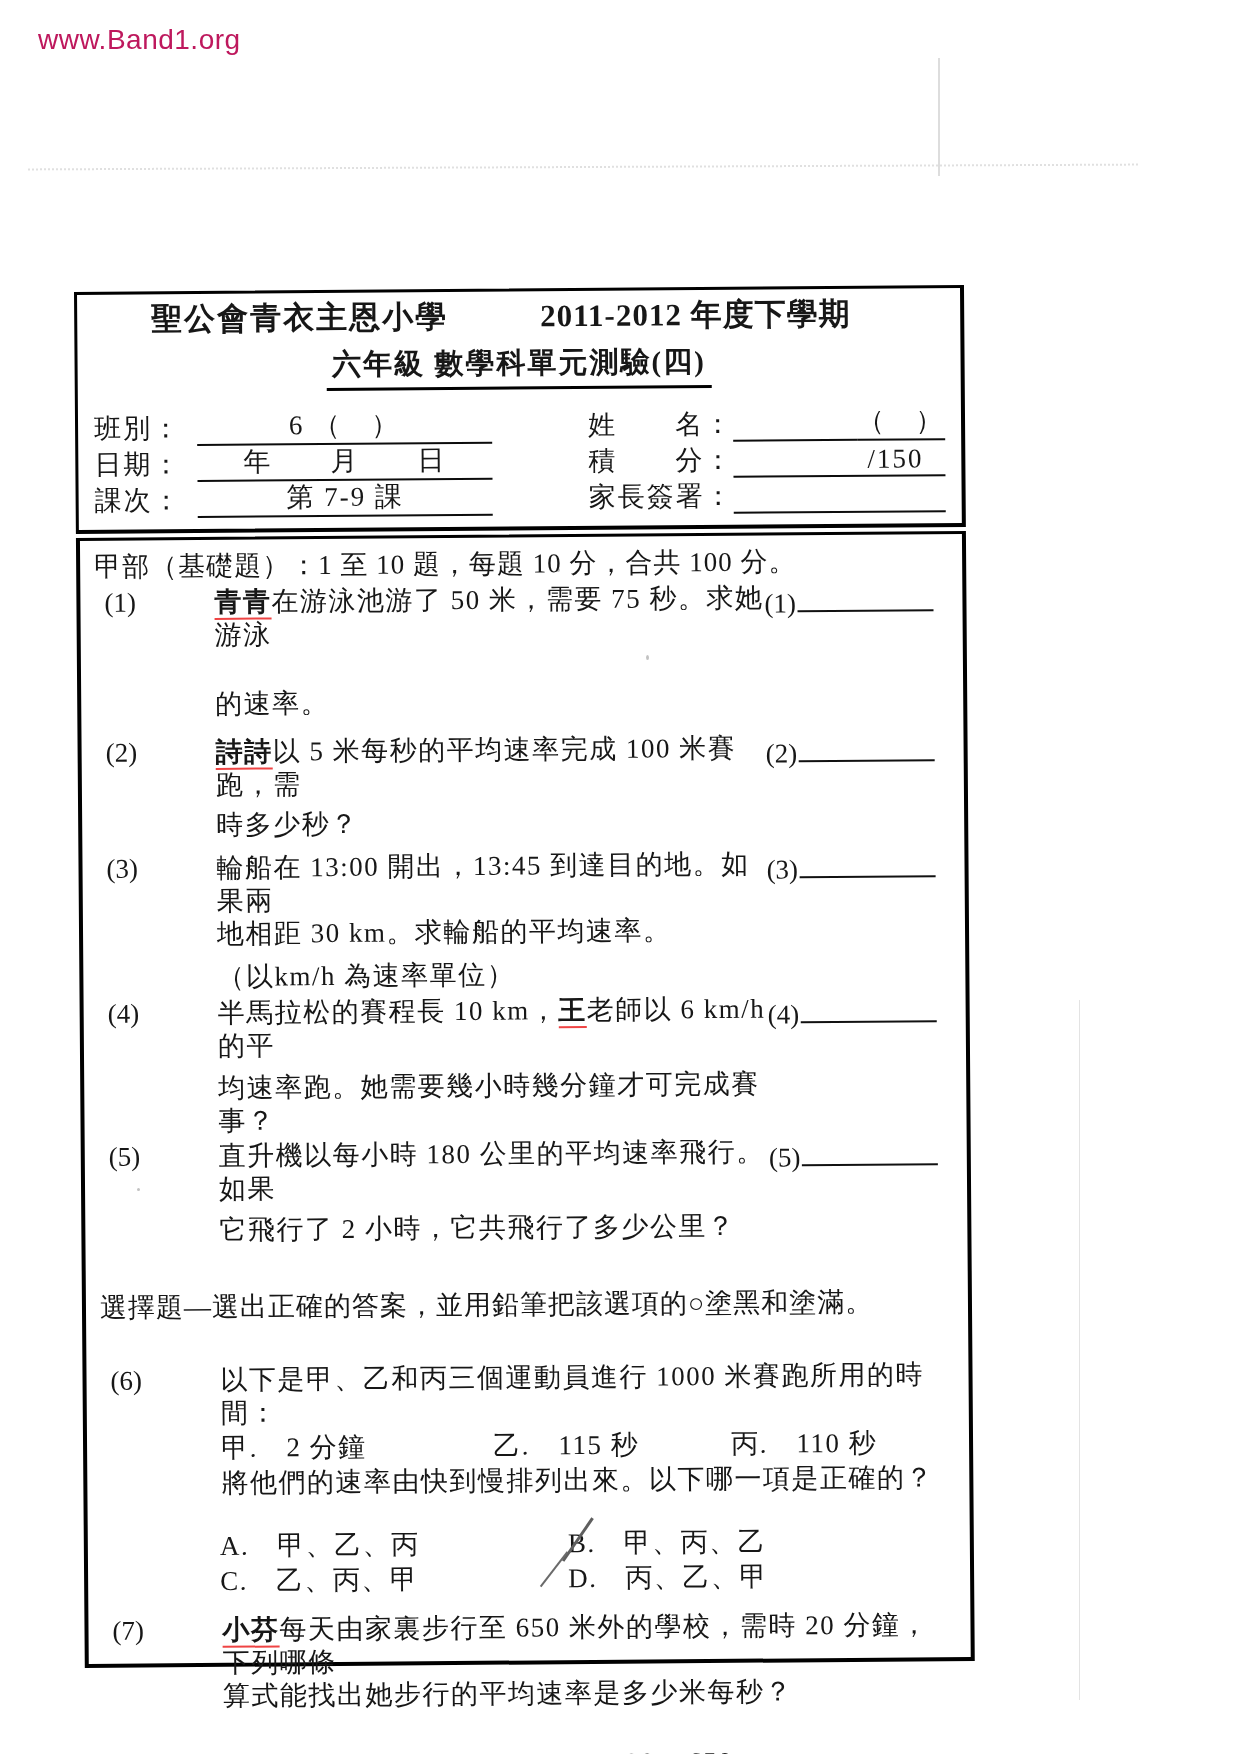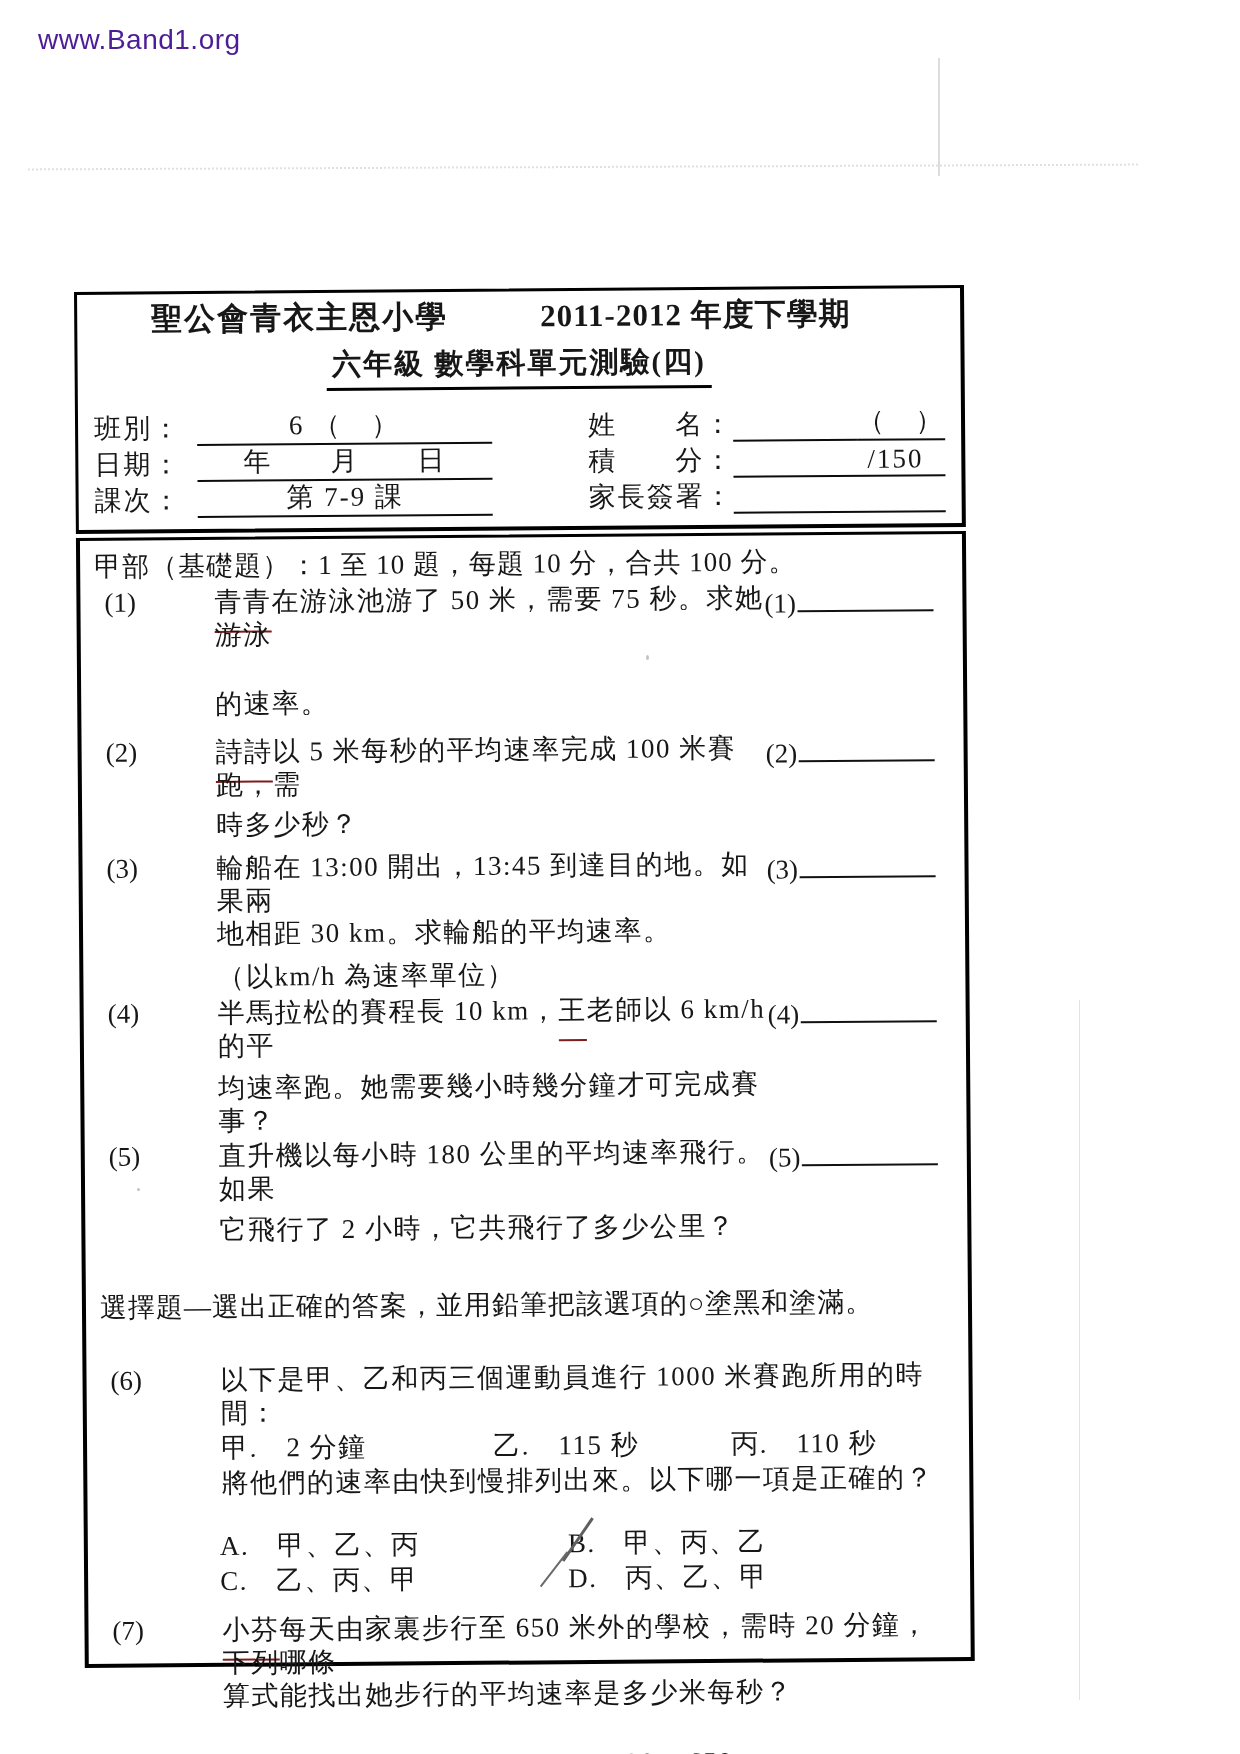"www.Band1.org" .watermark { color: #4c1d95 -> #be185d }
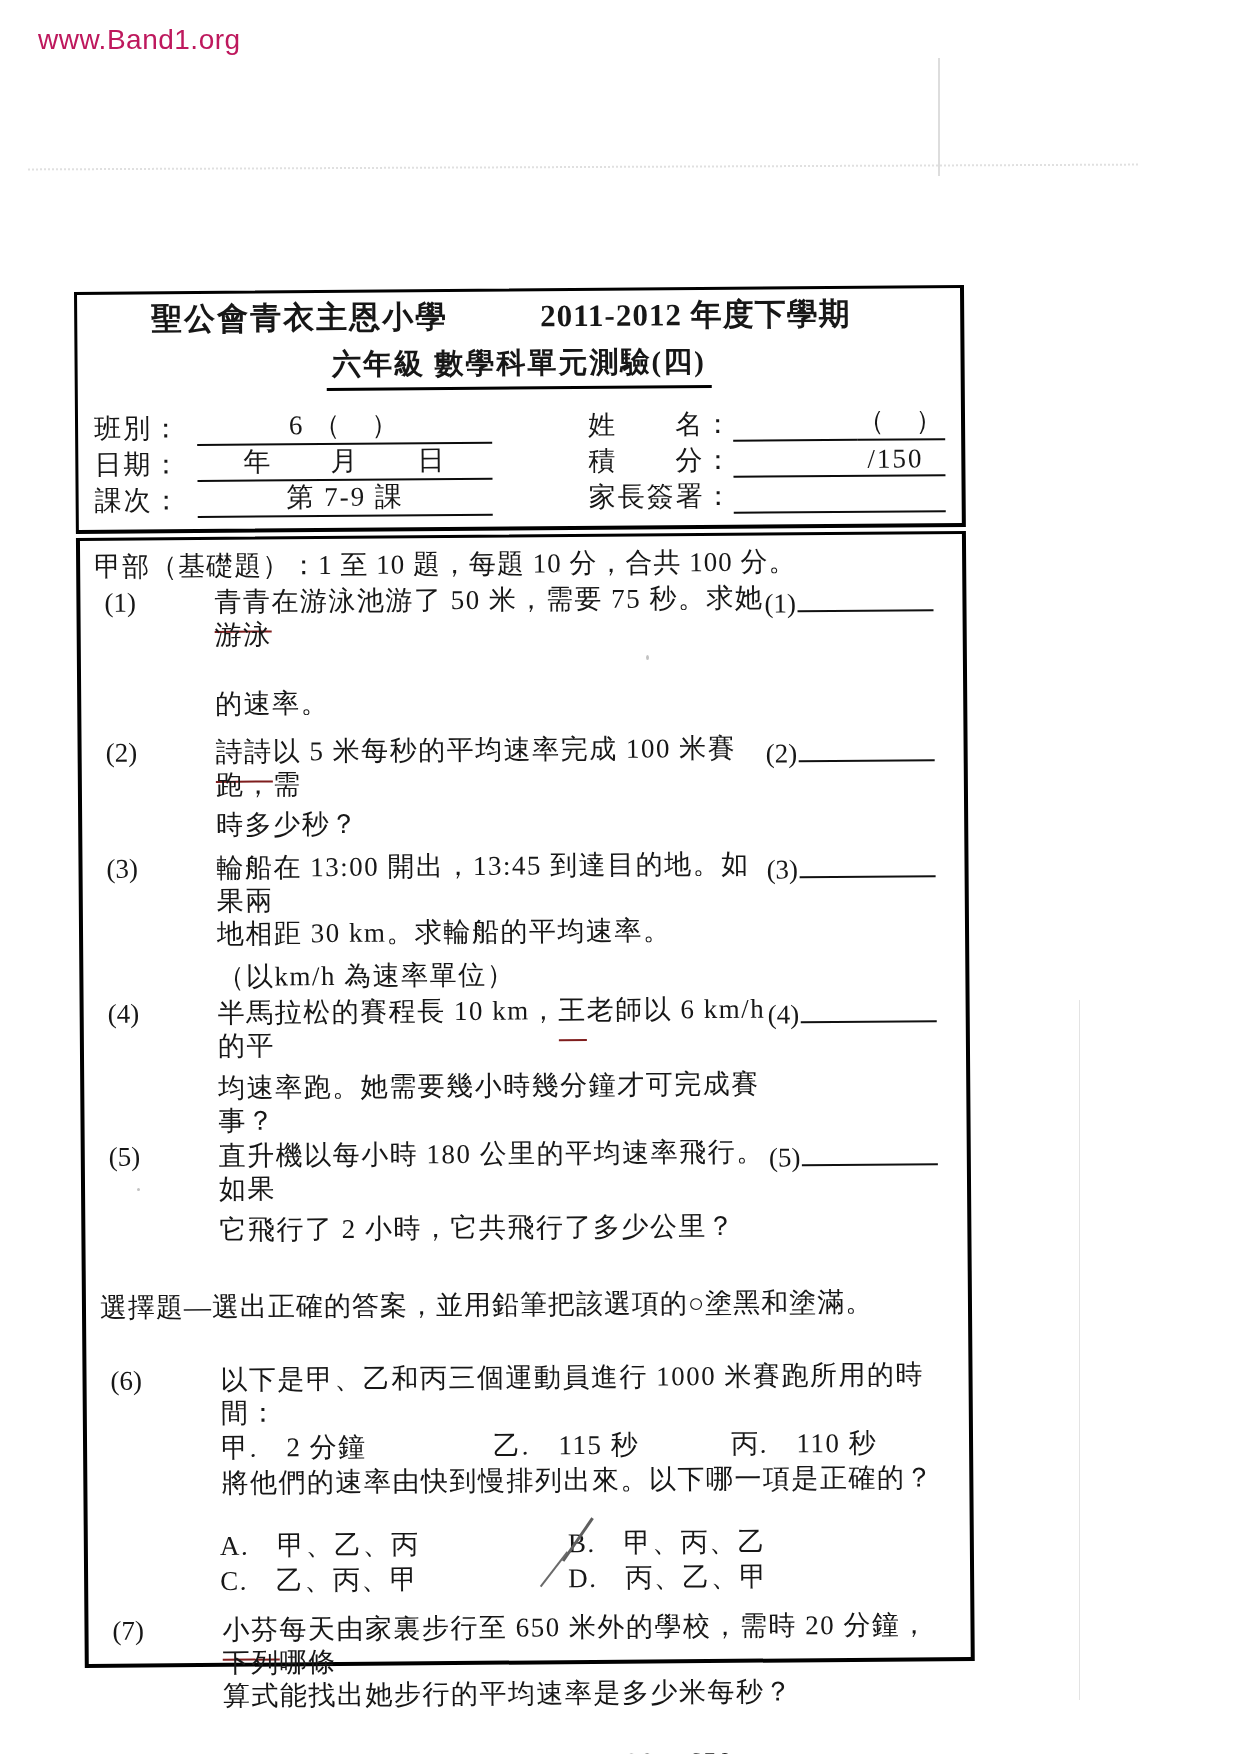"青青" .uname { border-bottom: 2px solid #7f1d1d -> 2px solid #ef4444; font-weight: none -> bold; padding-bottom: 14px -> 1px }
